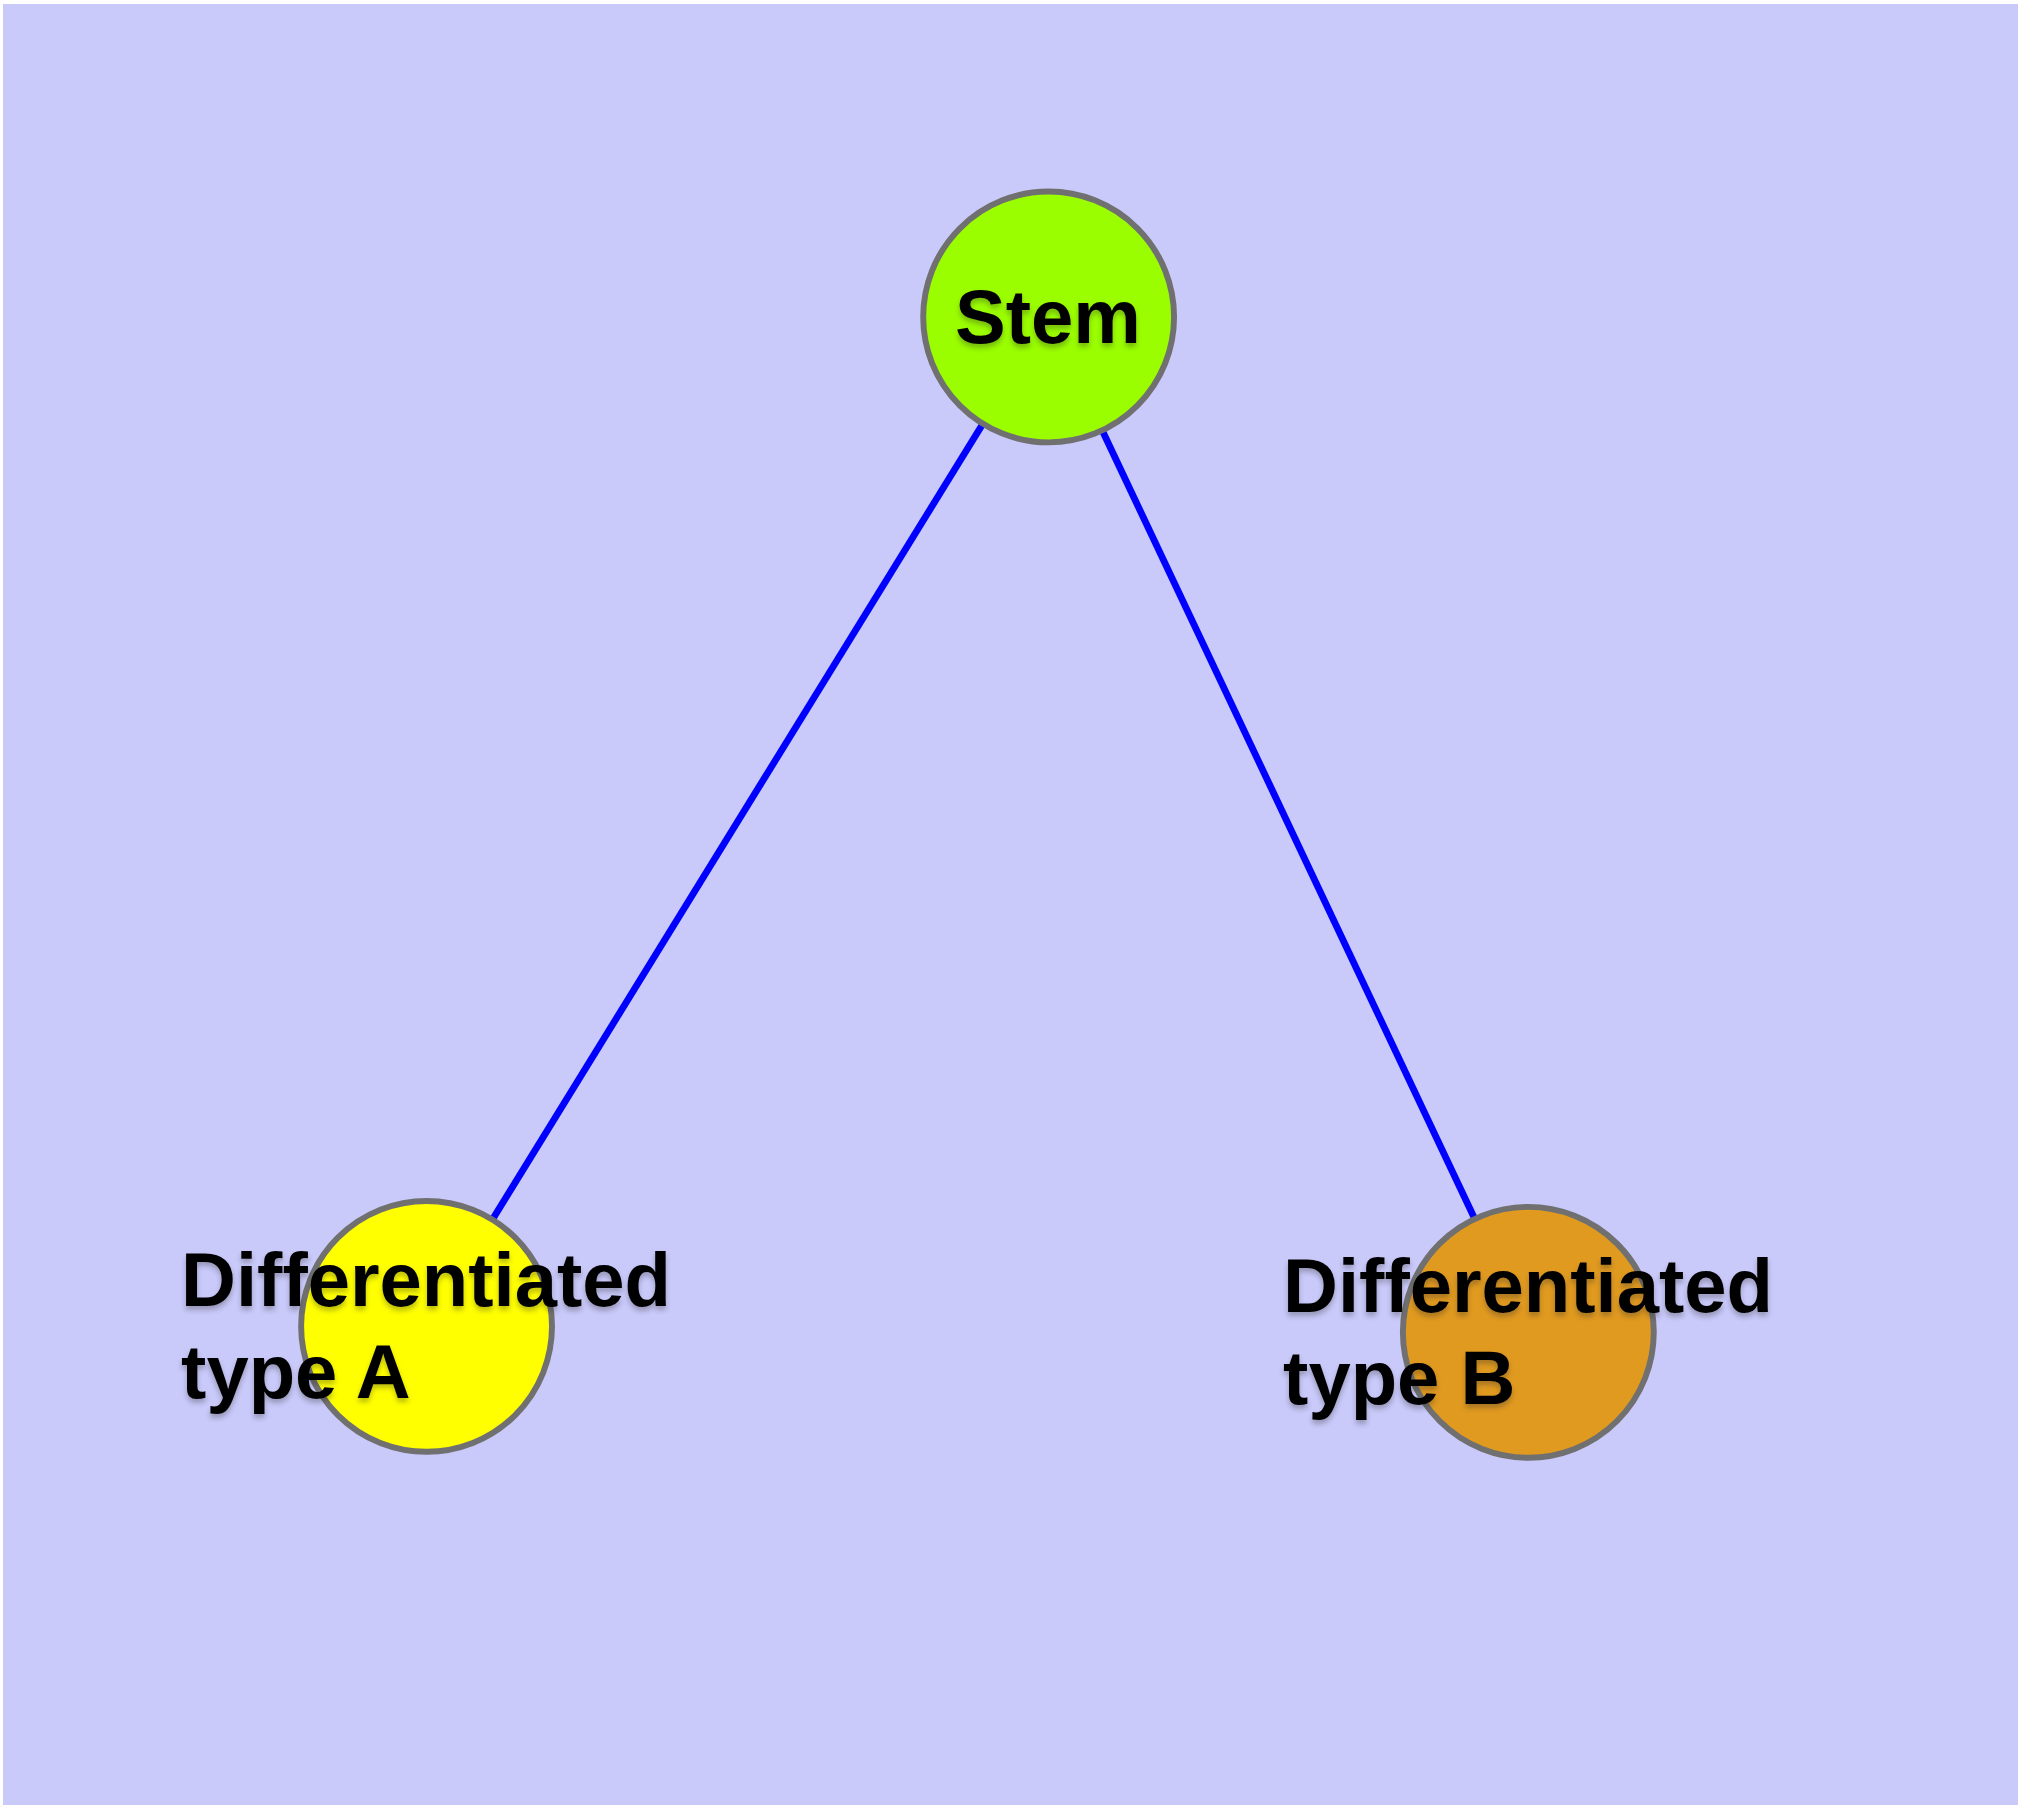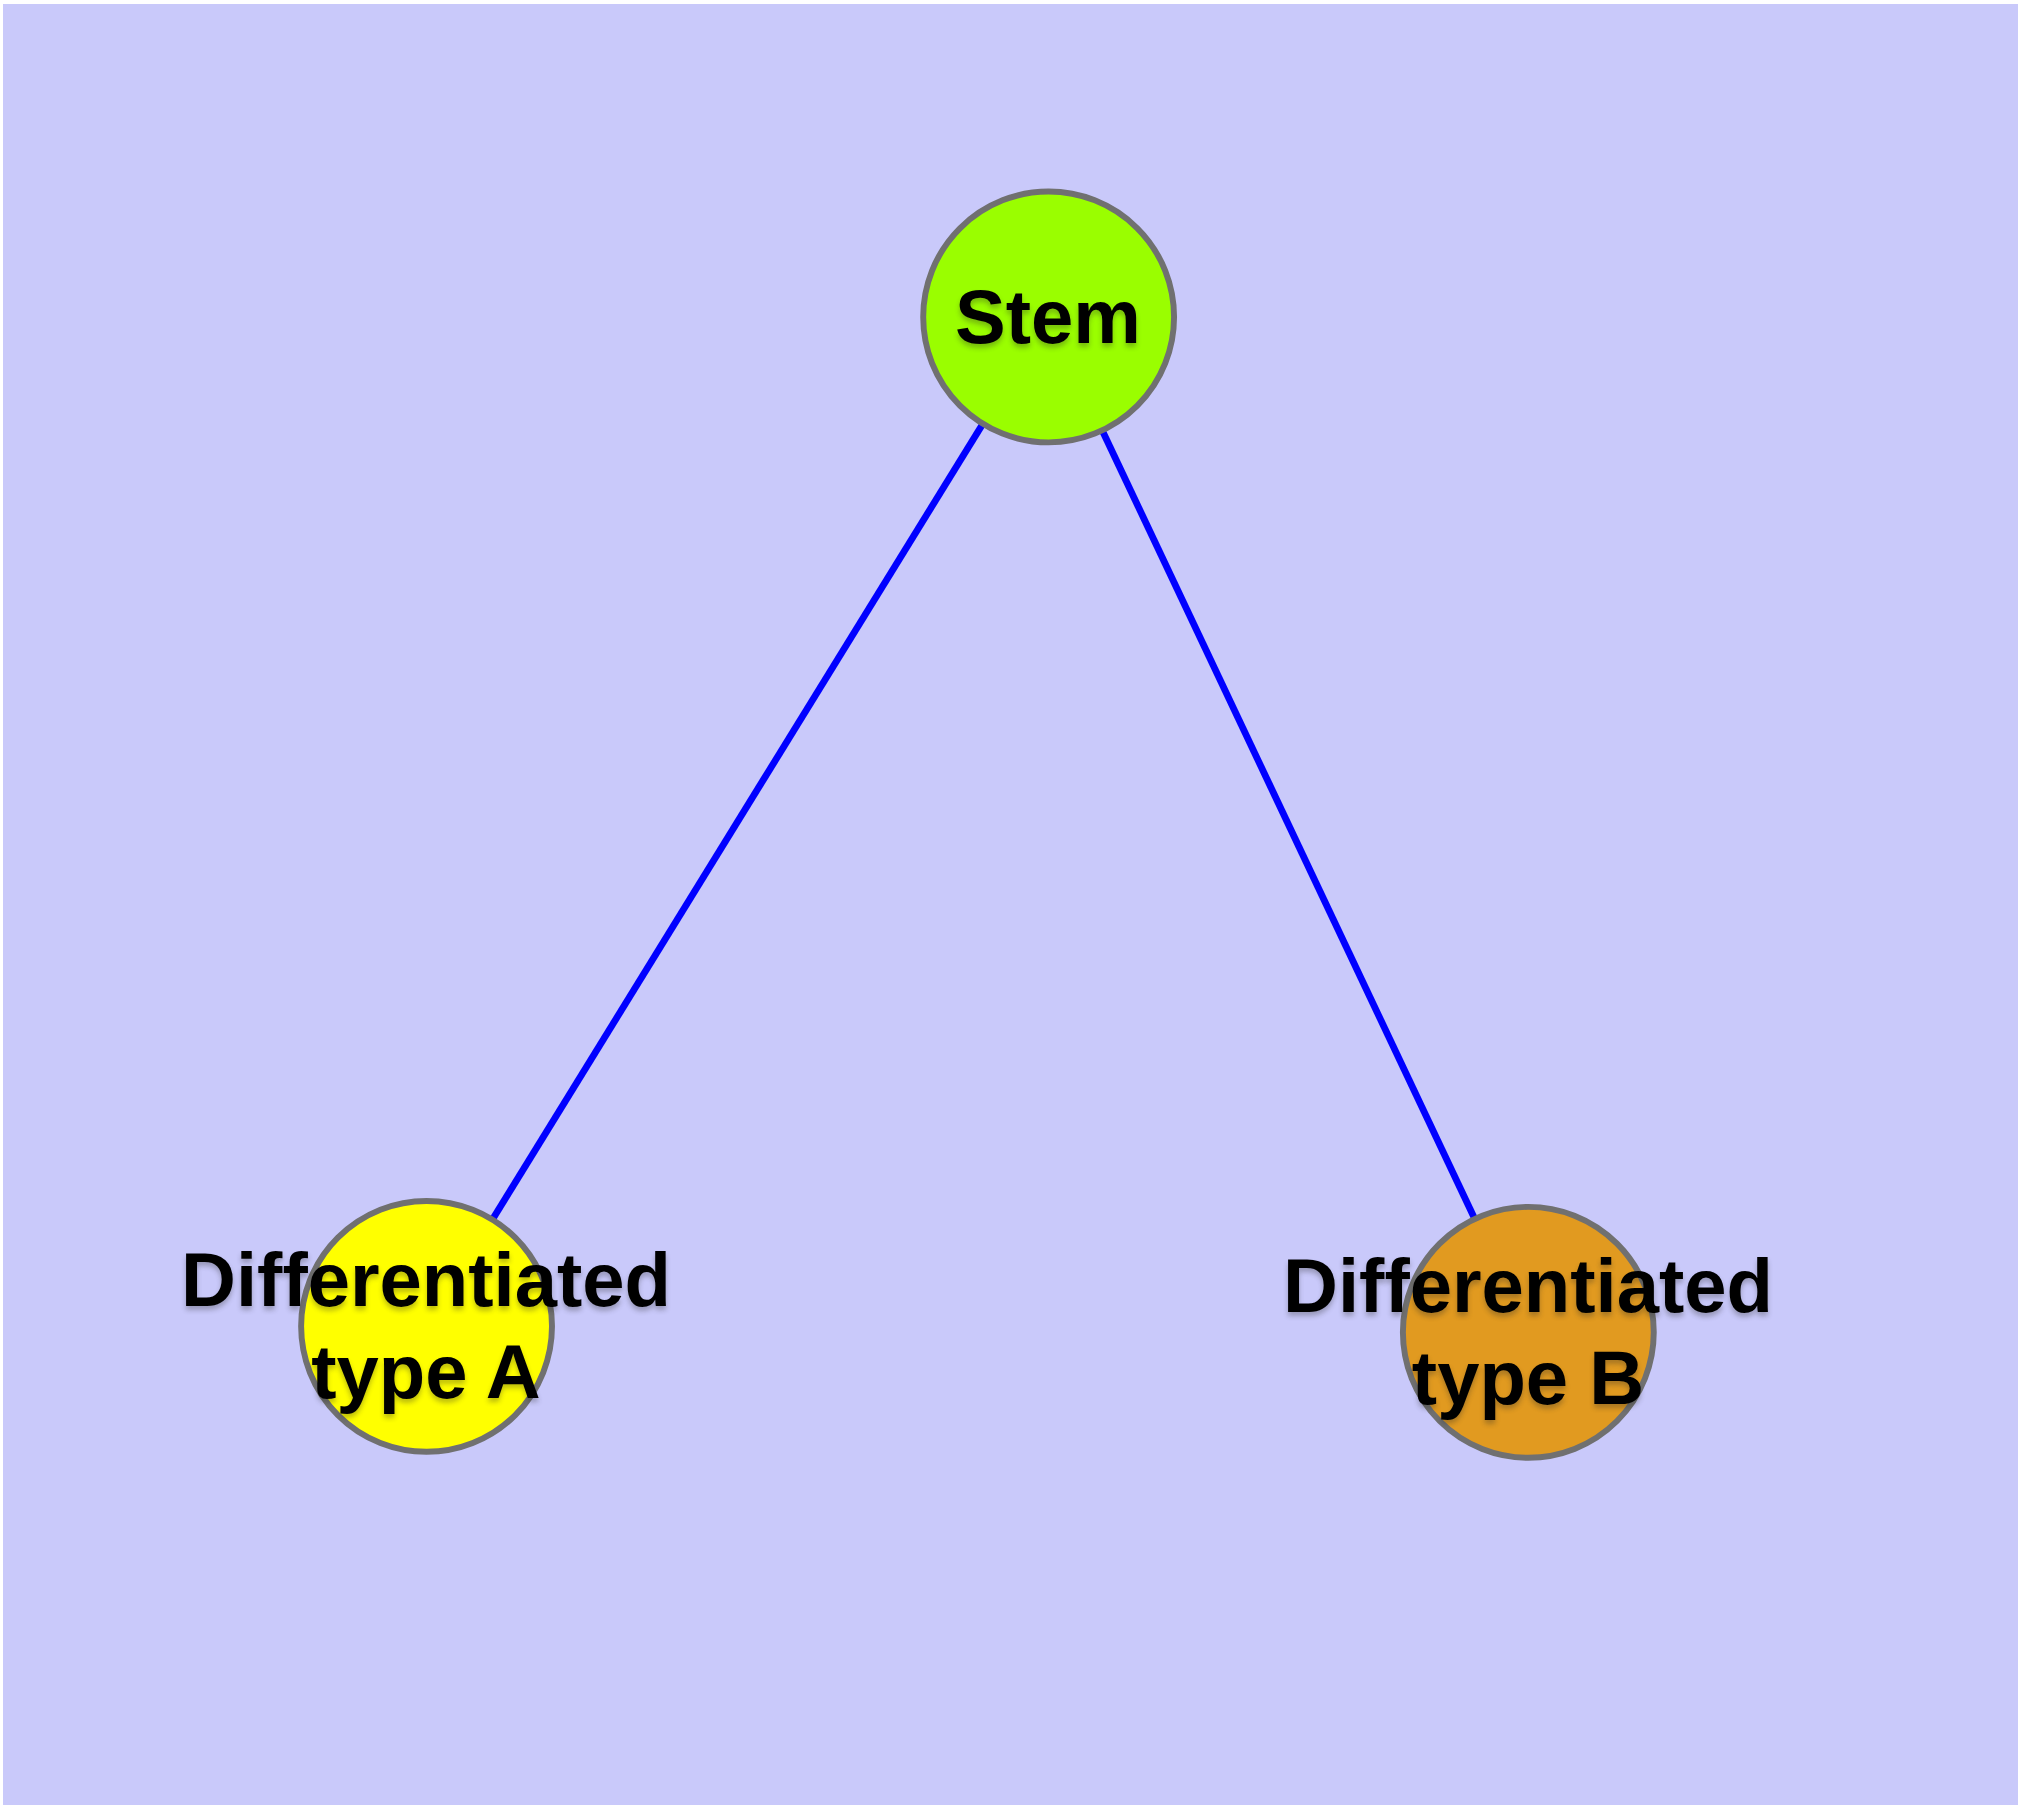"Stem" .node-label { text-align: center -> none }
